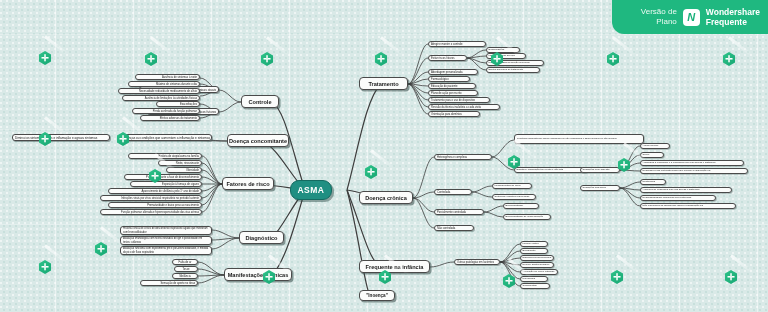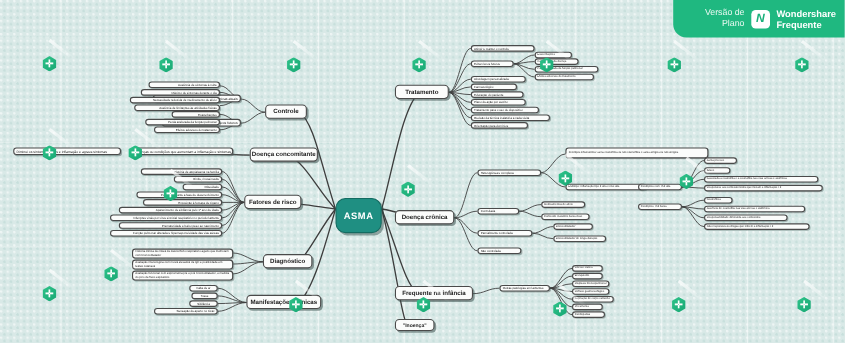"ASMA" div.node { height: 32px -> 20px; left: 305px -> 290px }
